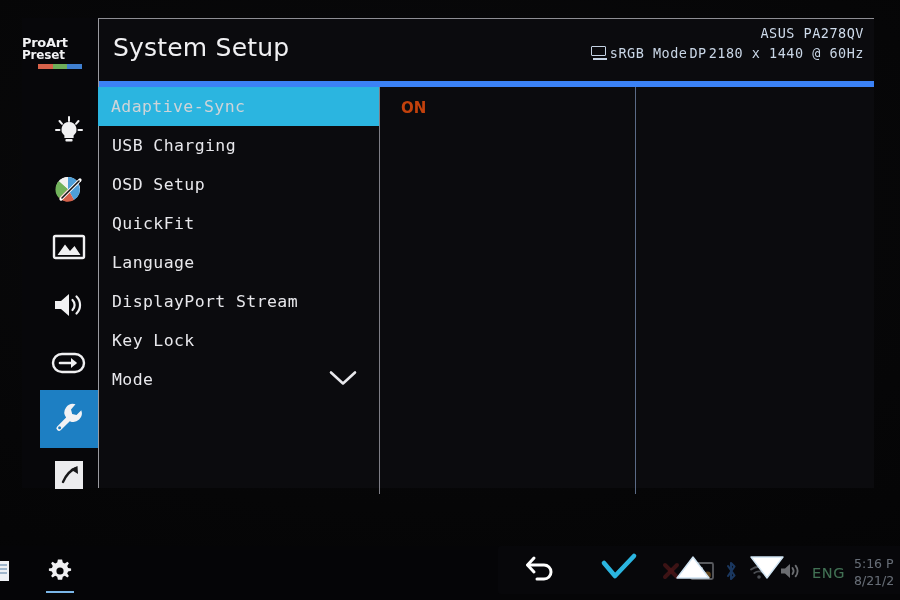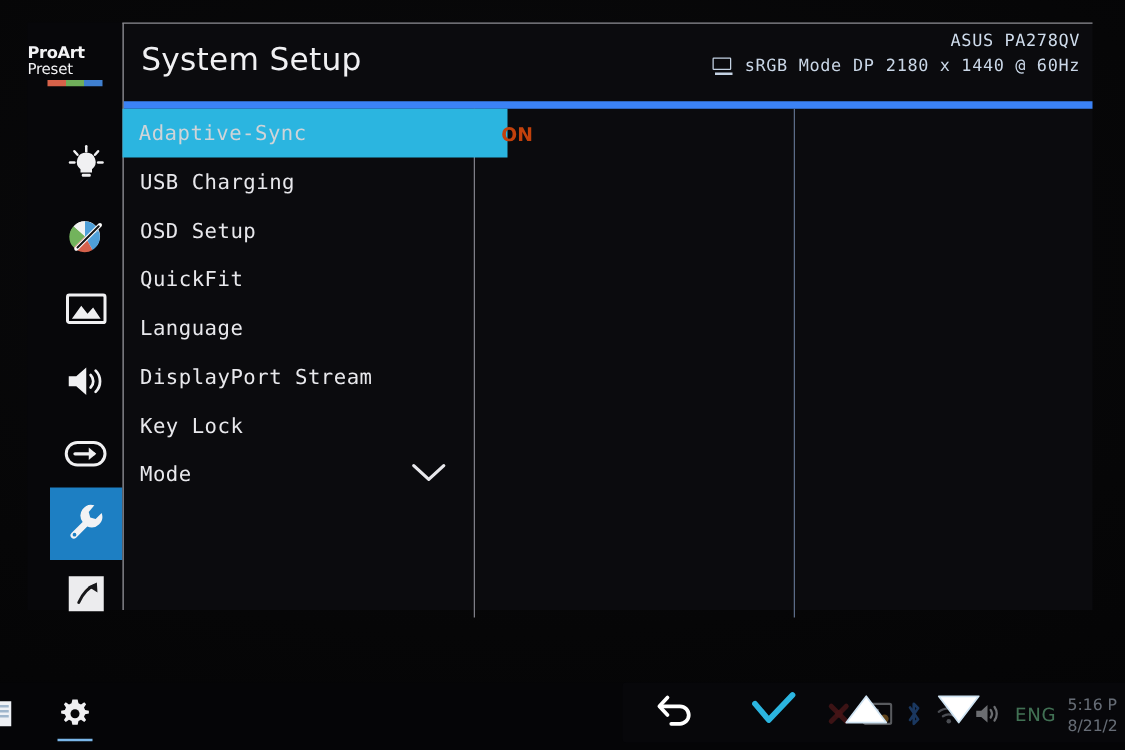"Preset" .rail-logo .l2 { font-weight: normal -> bold }
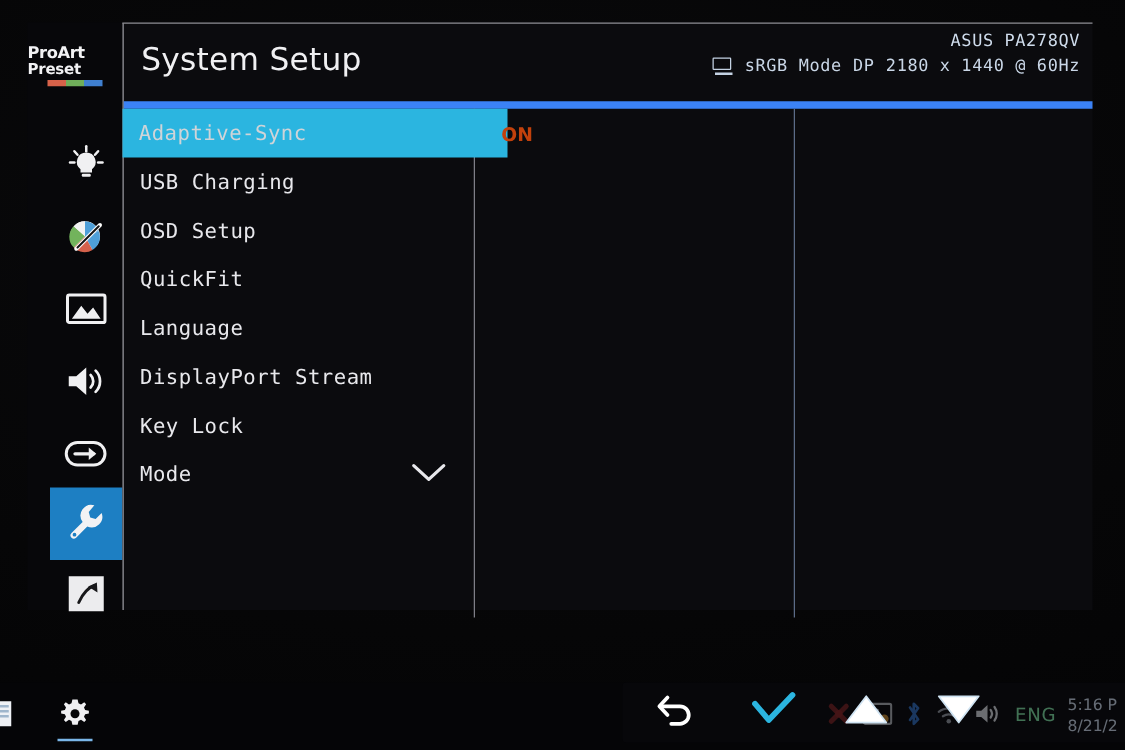"sRGB Mode" #meta .line2 { gap: 9px -> 2px }
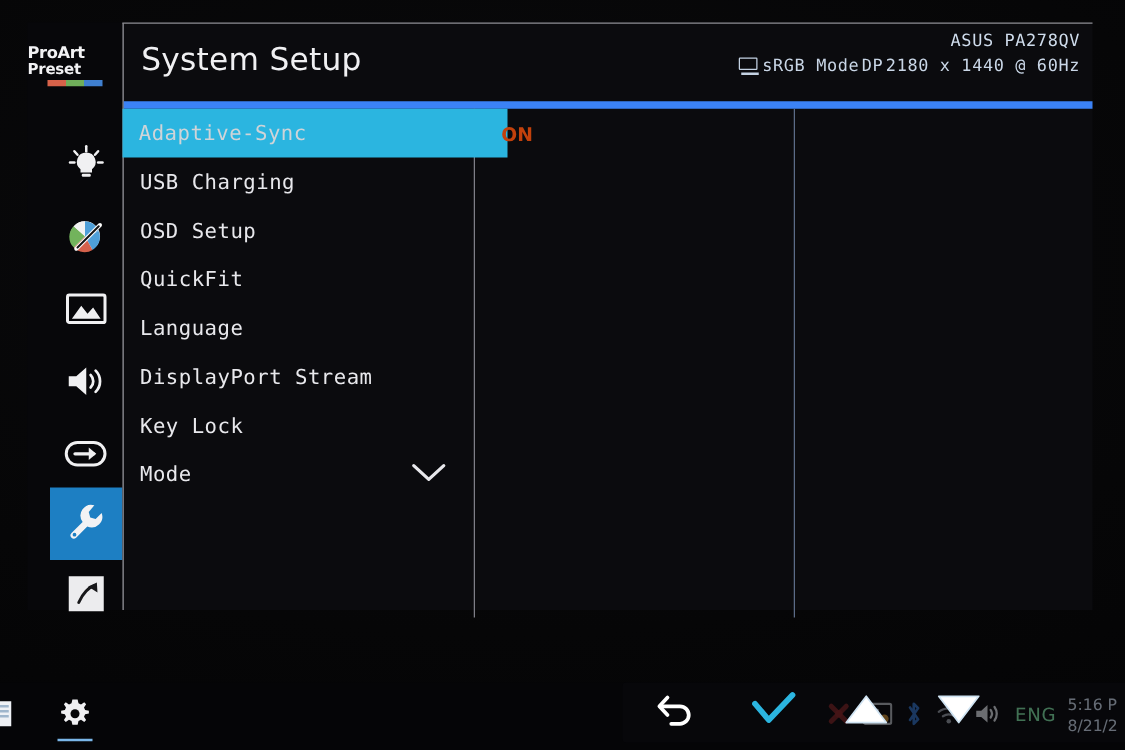"Adaptive-Sync" .menu-row.active { width: 308px -> 281px }
